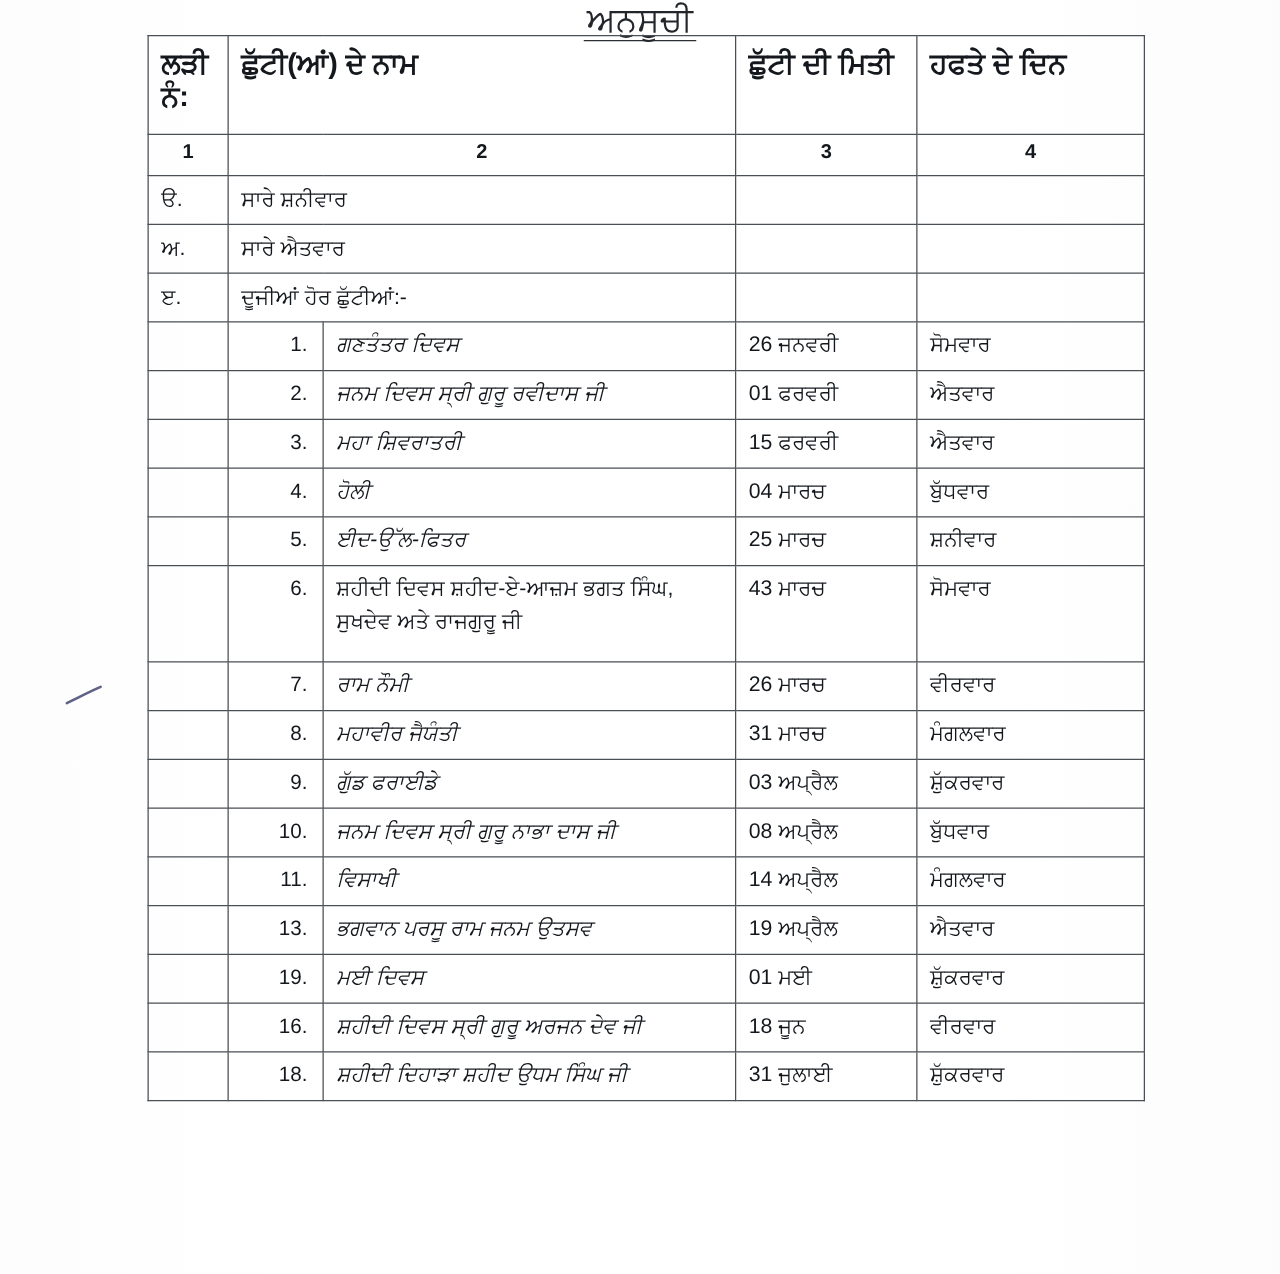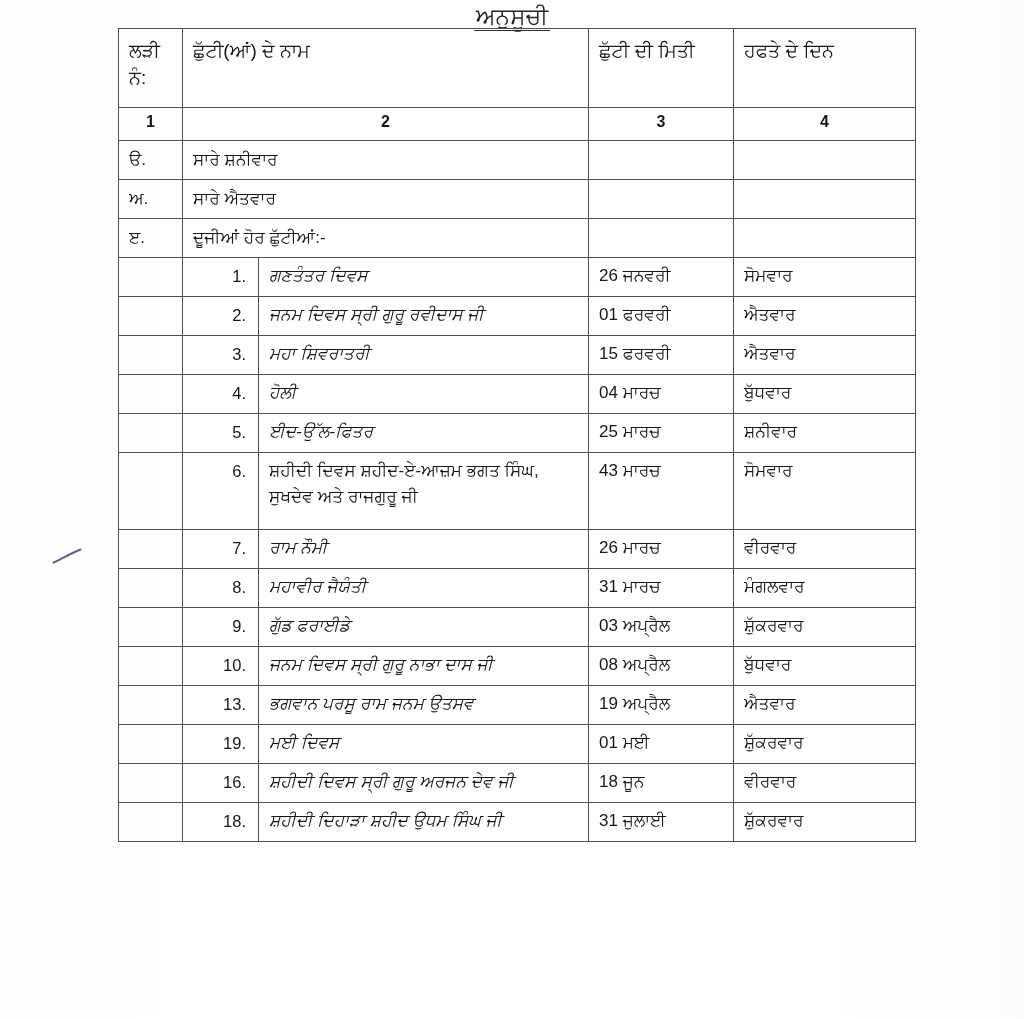"ਅਨੁਸੂਚੀ" .doc-title { font-size: 23px -> 27px }
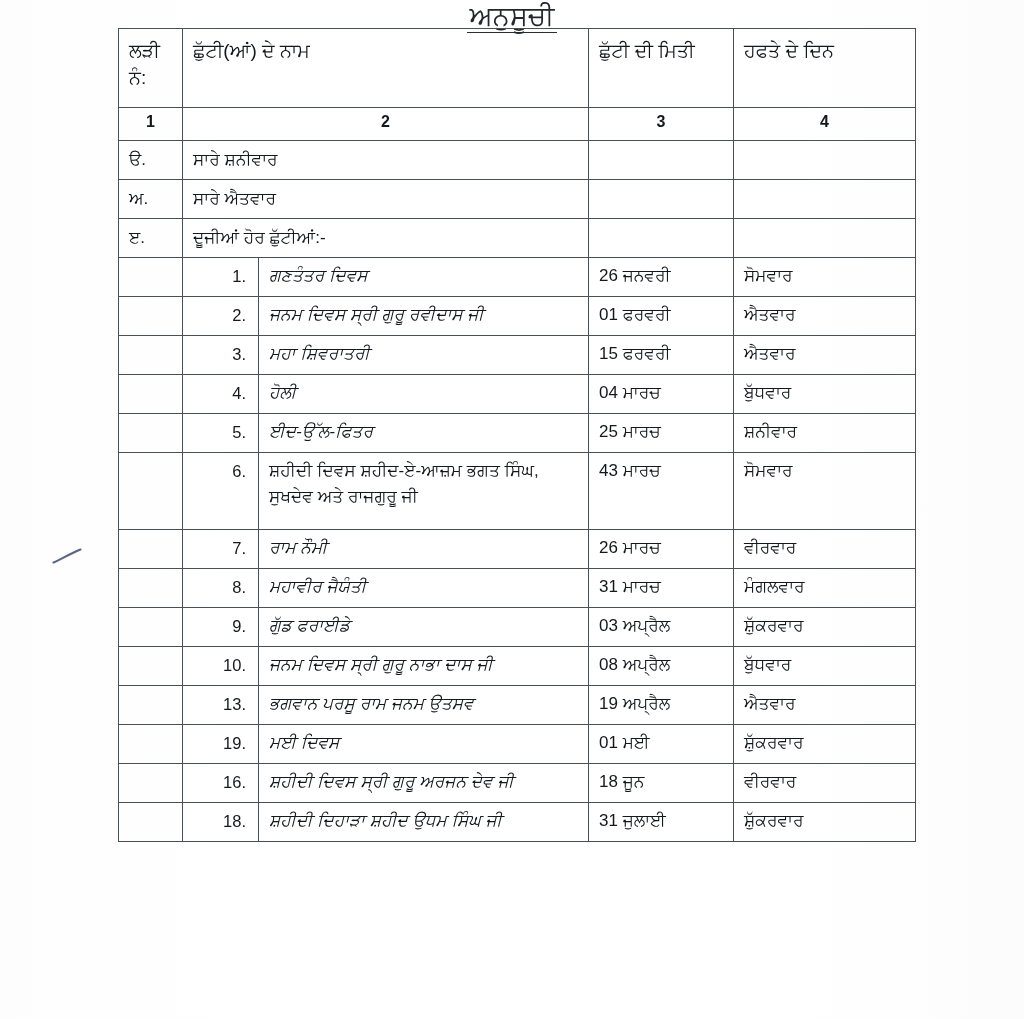"ਲੜੀ ਨੰ:" .hdr .cell { font-size: 19px -> 23px; font-weight: none -> bold }
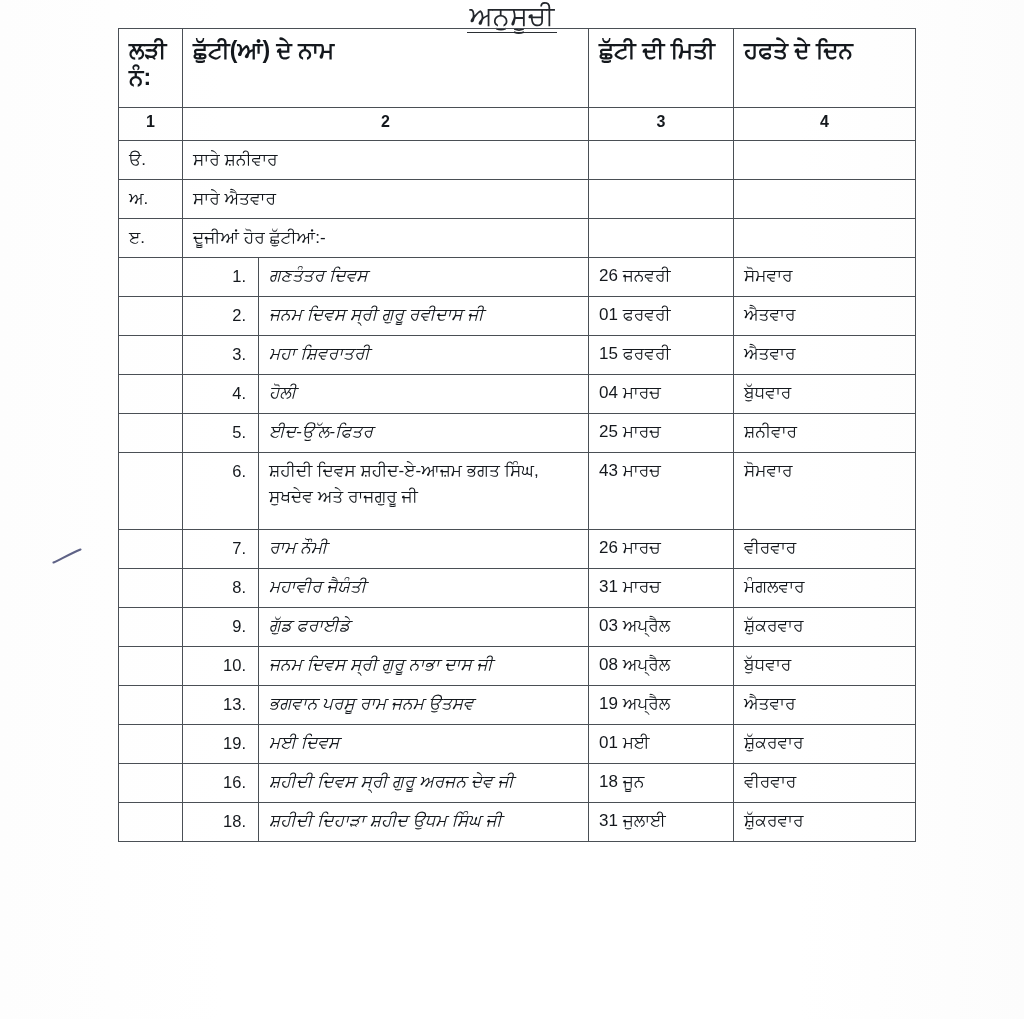"11." tr.drow { html: none -> <tr> <td> <div></div> </td> <td> <div>11.</div> </td> <td> <div>ਵਿਸਾਖੀ</div> </td> <td> <div>14 ਅਪ੍ਰੈਲ</div> </td> <td> <div>ਮੰਗਲਵਾਰ</div> </td> </tr> }
